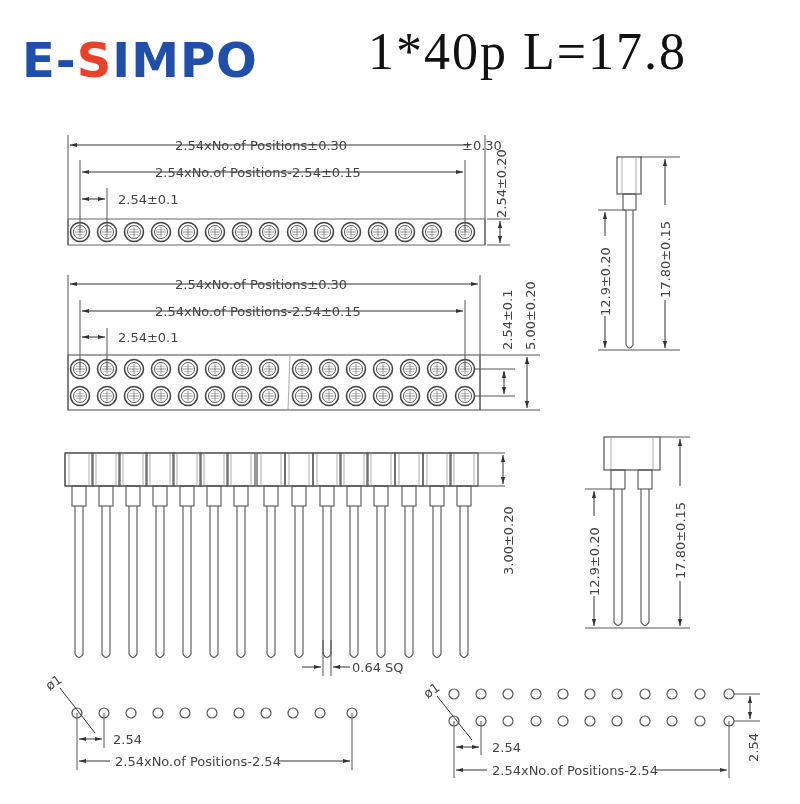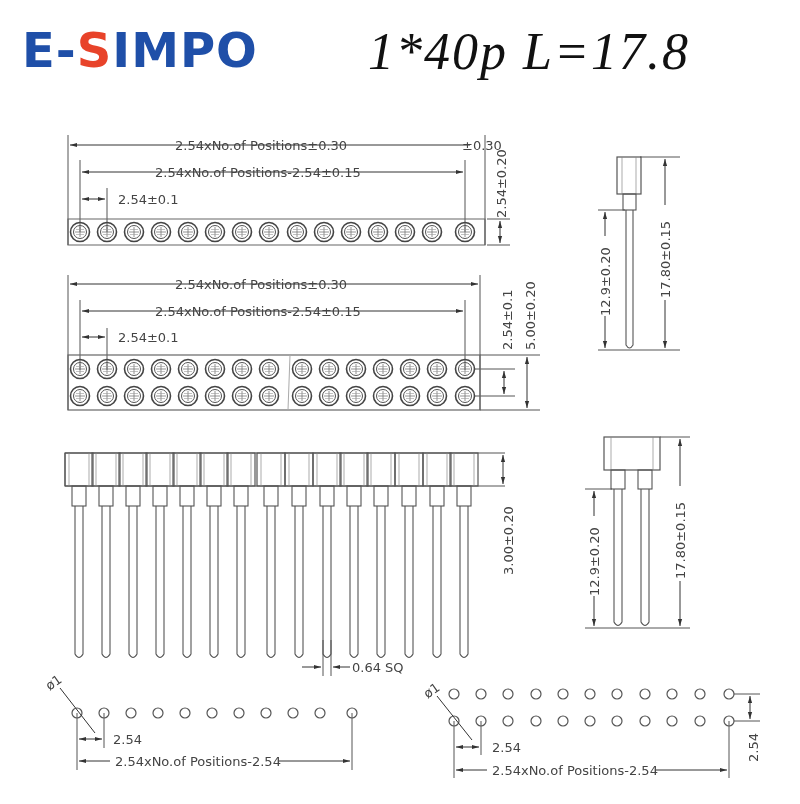"E-SIMPO" .logo { top: 26px -> 36px }
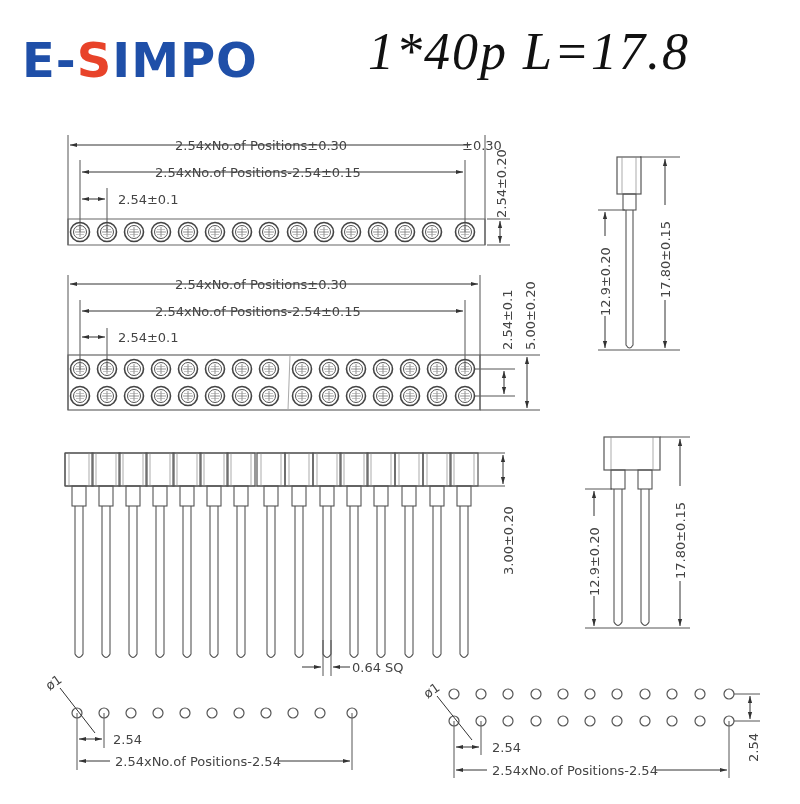"1*40p L=17.8" .title { font-style: italic -> none }
